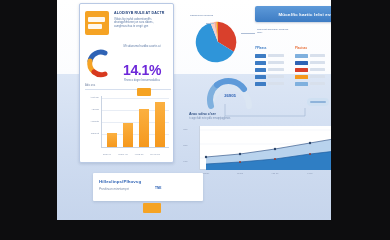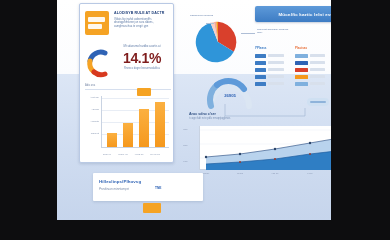"14.1%" .stat-big { color: #7f1d1d -> #6d28d9; margin-top: 3px -> 15px }
